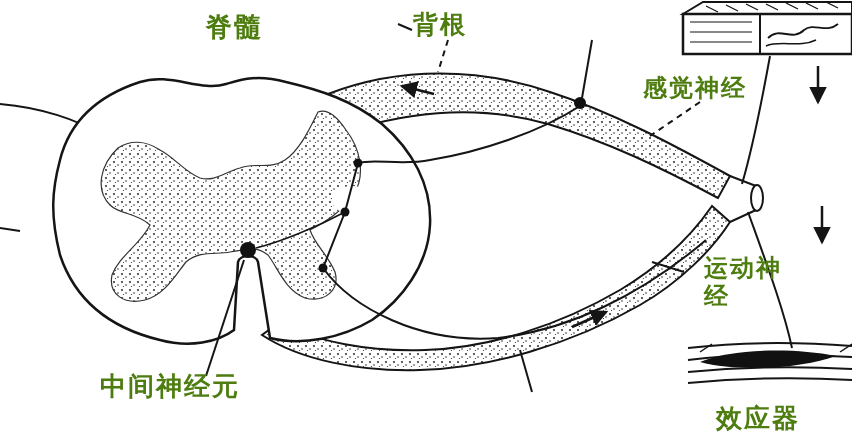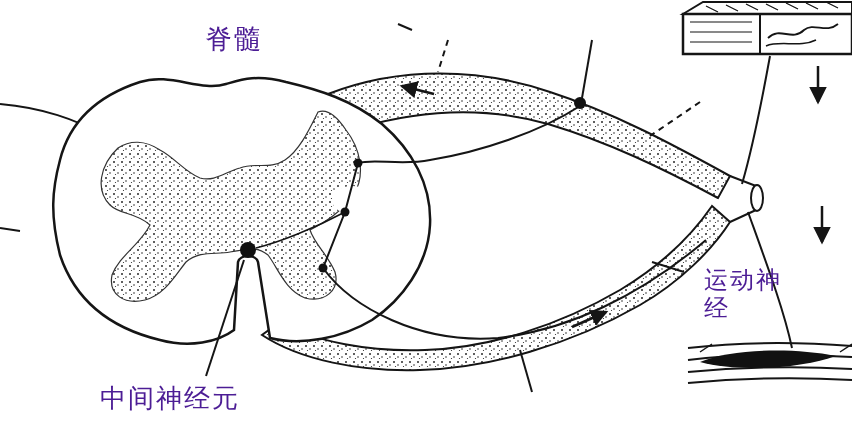"脊髓" .lbl { color: #4c1d95 -> #4d7c0f; font-weight: 400 -> 700; margin-top: 12px -> none }
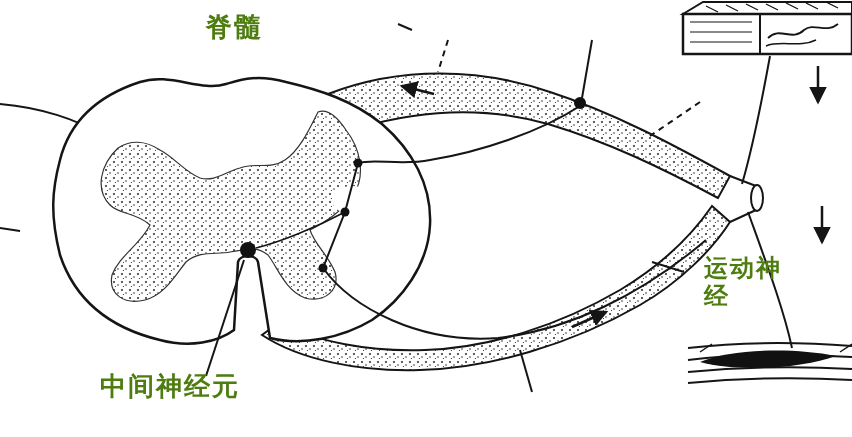"背根" div.lbl { html: none -> <div>背根</div> }
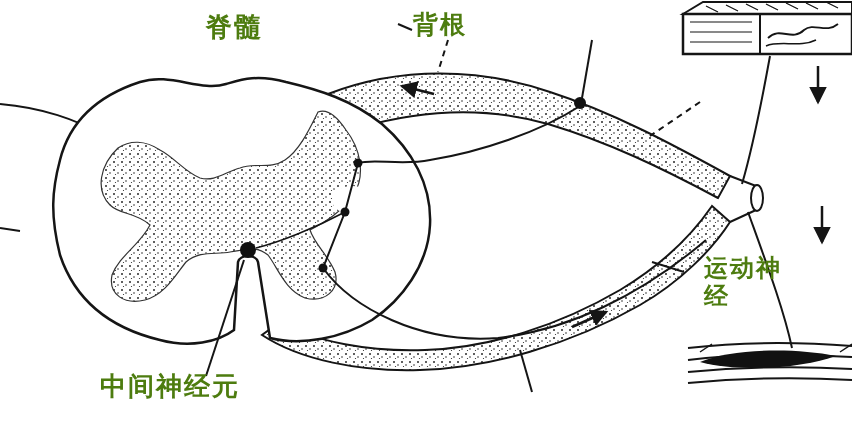"感觉神经" div.lbl { html: none -> <div>感觉神经</div> }
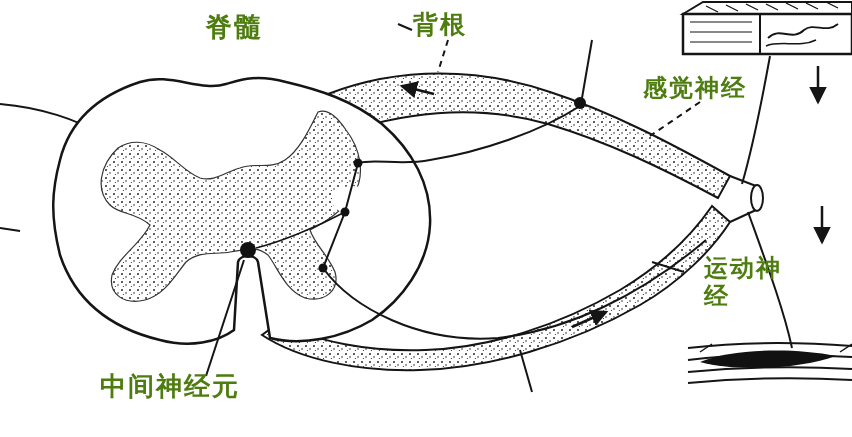"效应器" div.lbl { html: none -> <div>效应器</div> }
